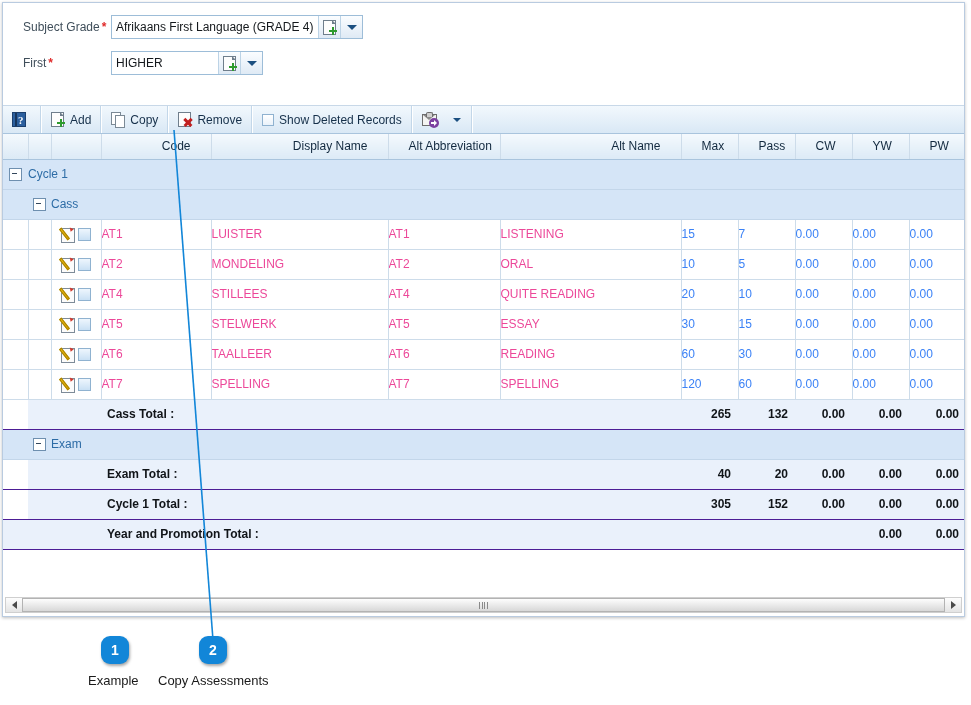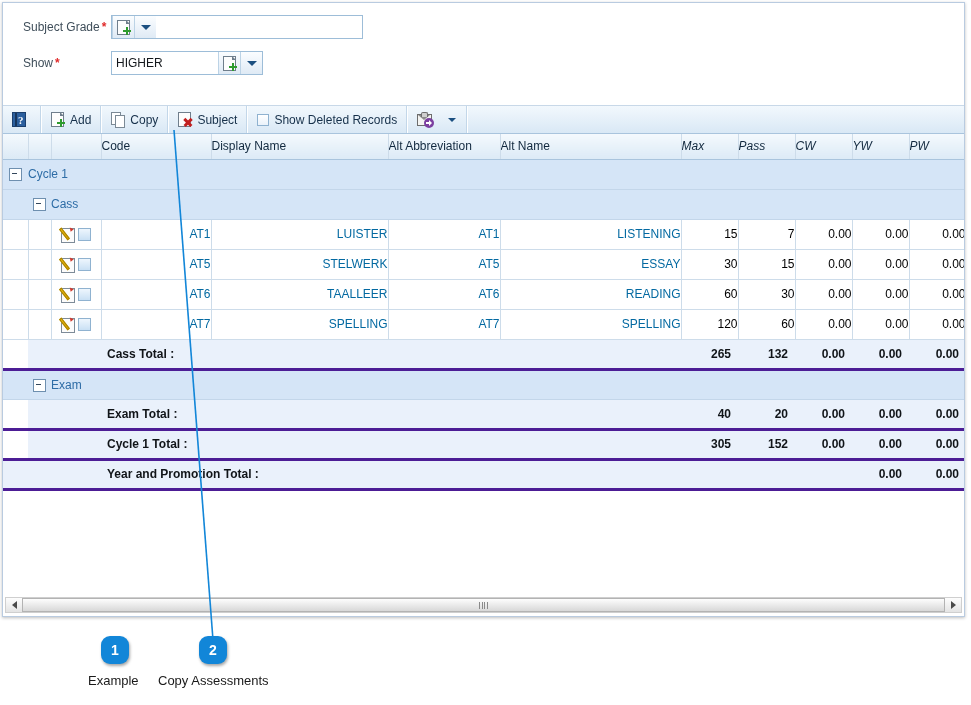"Afrikaans First Language (GRADE 4)" span.val { html: none -> <span>Afrikaans First Language (GRADE 4)</span> }
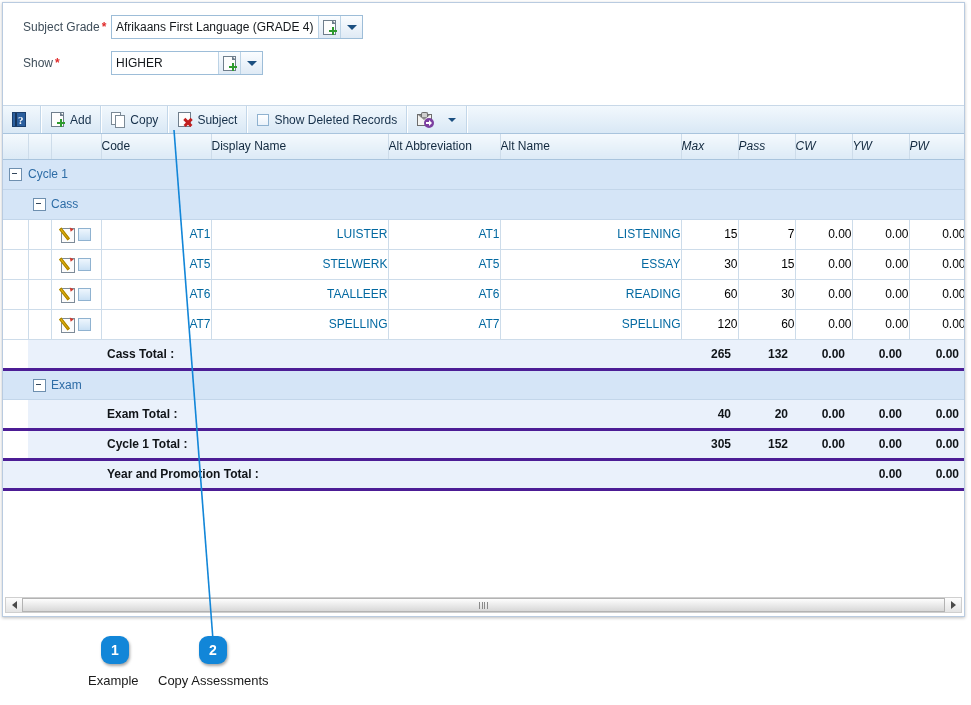"Show" span { text: Show -> First }
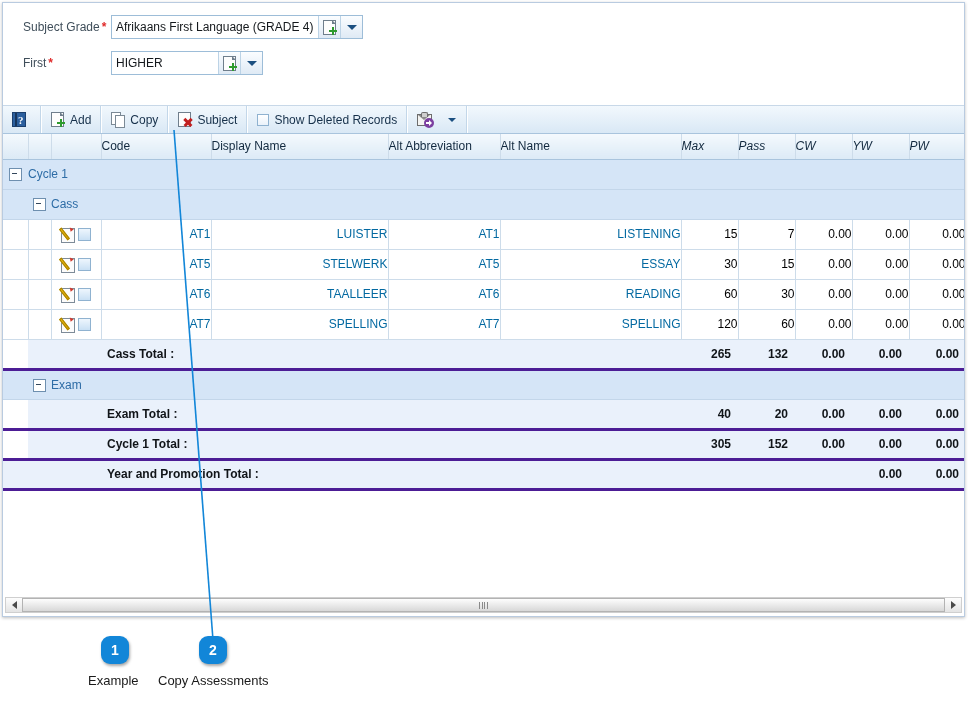"Subject" span { text: Subject -> Remove }
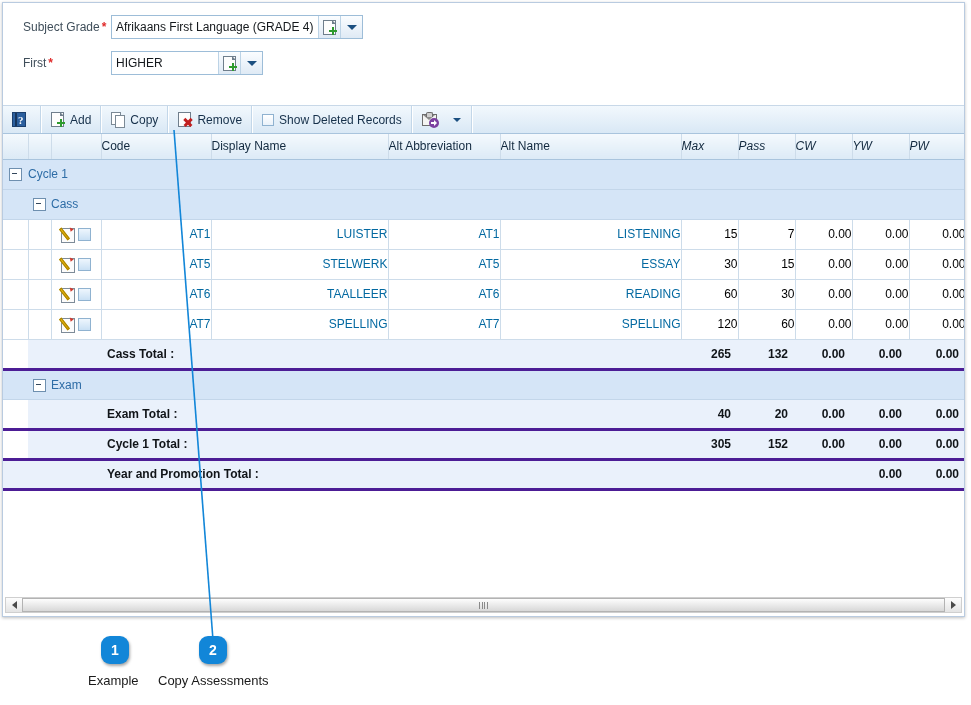"Code" table.grid thead th { padding: 0 0 -> 0 20px; text-align: left -> right }
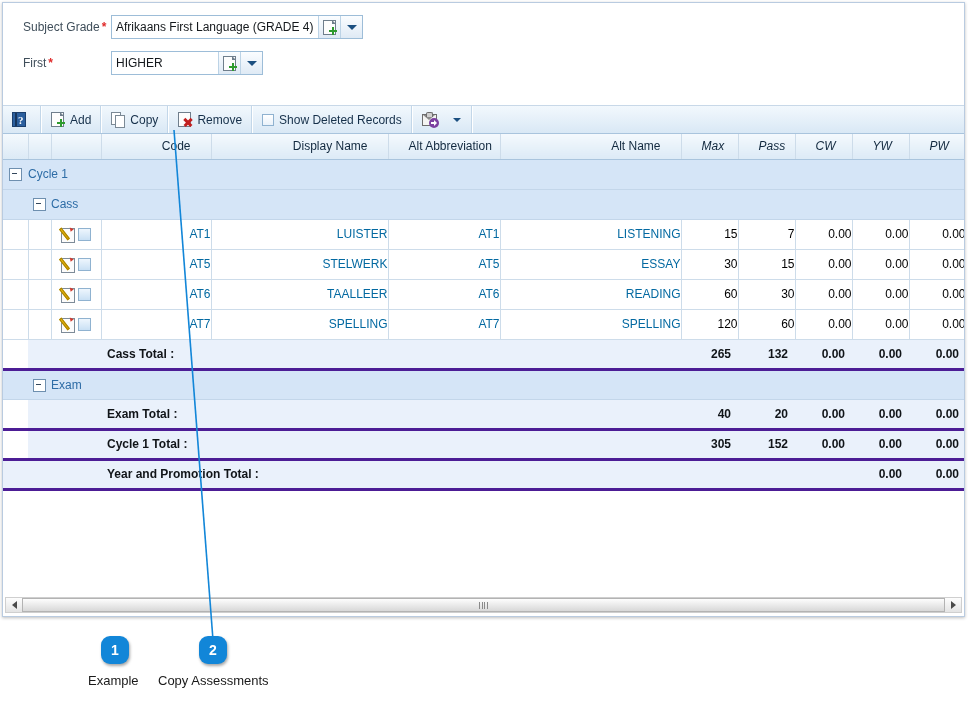"Max" thead th.num { font-style: italic -> none }
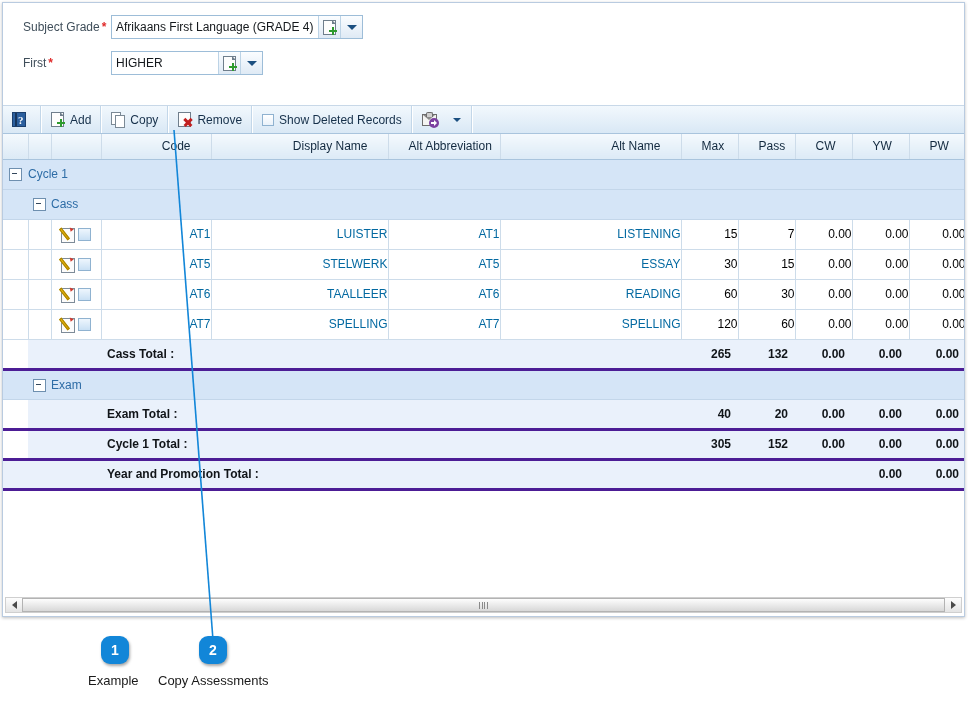"AT1" td.txt { color: #0369a1 -> #ec4899; text-align: right -> none }
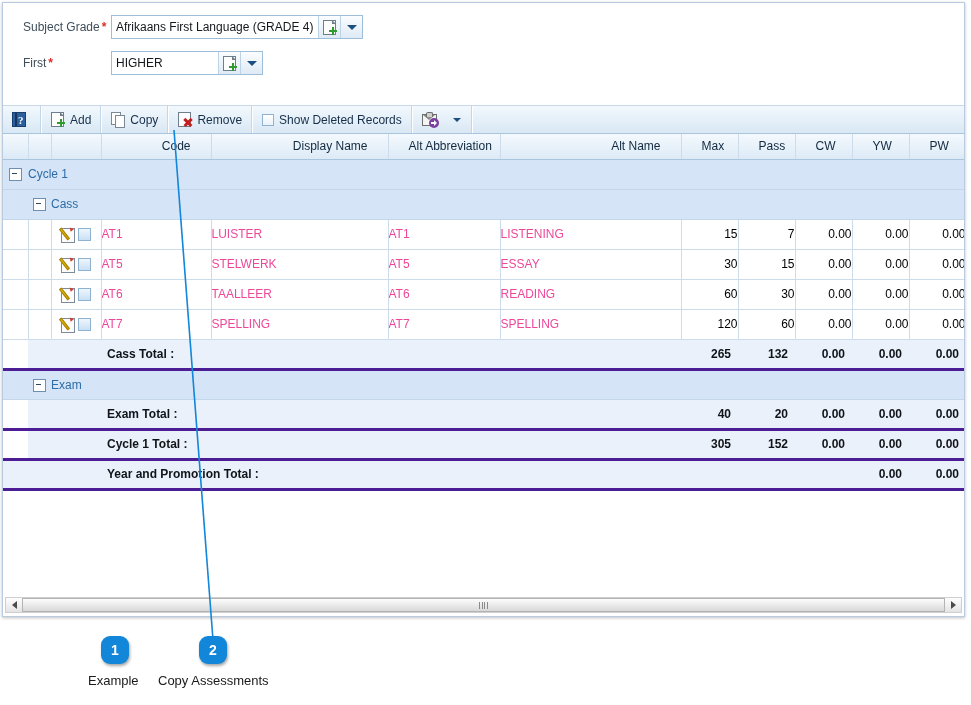"15" td.num { color: #000000 -> #3b82f6; text-align: right -> none }
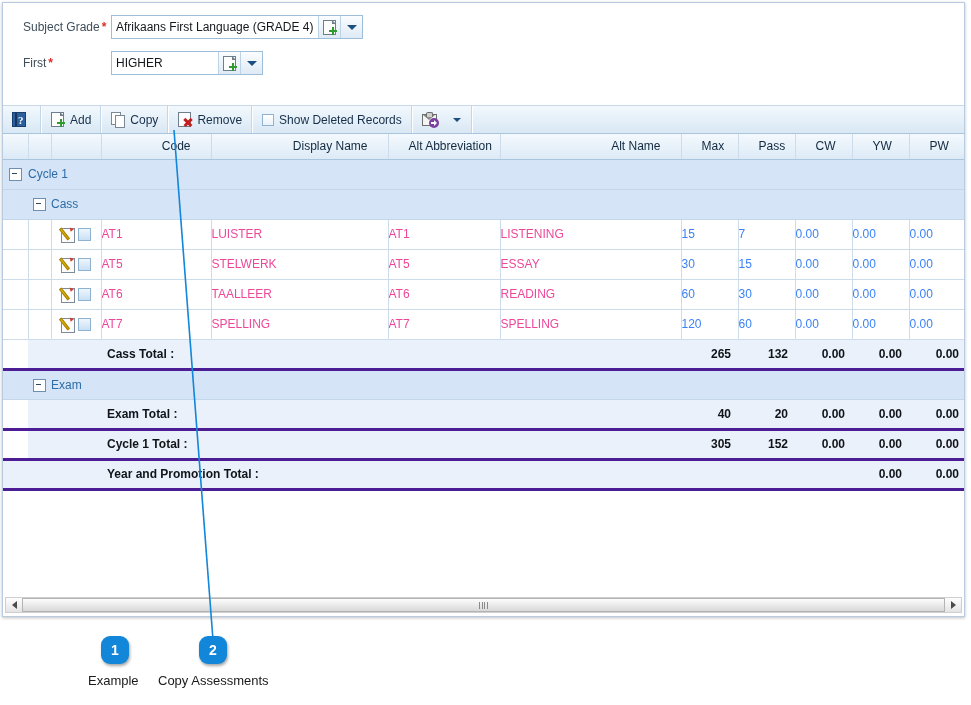"AT2" tr.row { html: none -> <tr> <td></td> <td></td> <td> <span> <span> <span></span> <span></span> <span></span> </span> <span></span> </span> </td> <td>AT2</td> <td>MONDELING</td> <td>AT2</td> <td>ORAL</td> <td>10</td> <td>5</td> <td>0.00</td> <td>0.00</td> <td>0.00</td> </tr> }
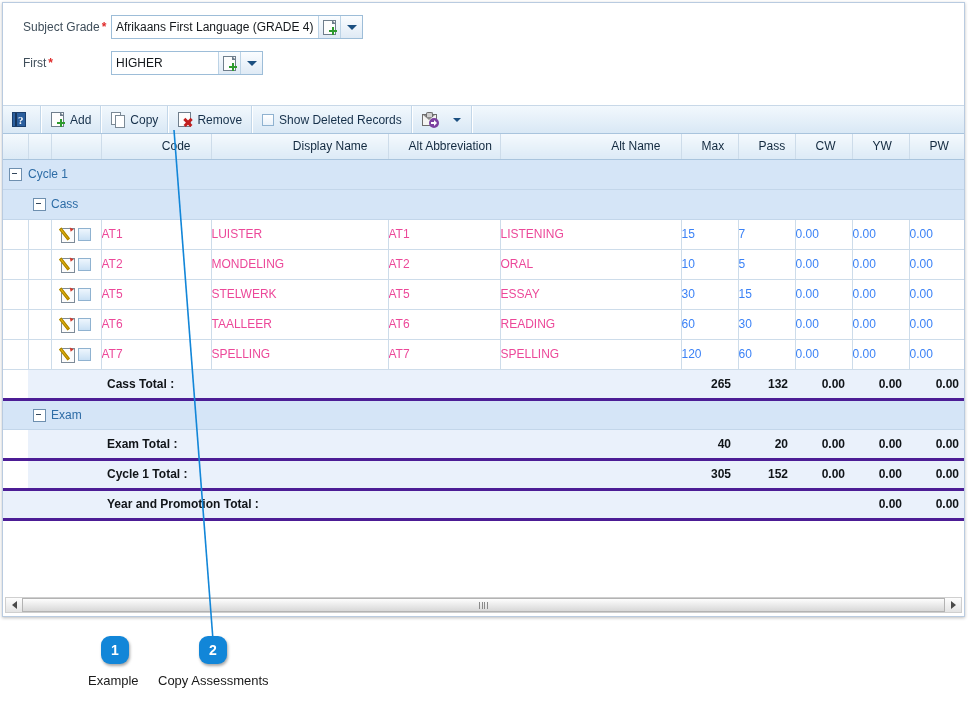"AT4" tr.row { html: none -> <tr> <td></td> <td></td> <td> <span> <span> <span></span> <span></span> <span></span> </span> <span></span> </span> </td> <td>AT4</td> <td>STILLEES</td> <td>AT4</td> <td>QUITE READING</td> <td>20</td> <td>10</td> <td>0.00</td> <td>0.00</td> <td>0.00</td> </tr> }
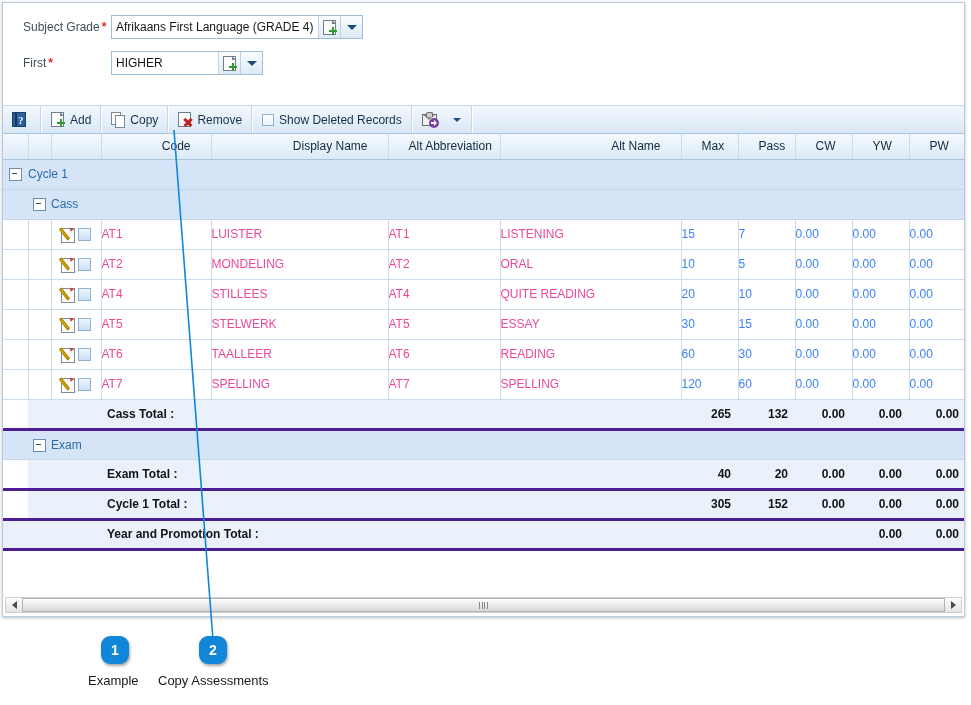"Cass Total :" tr.total td { border-bottom: 3px solid #4c1d95 -> 1px solid #4c1d95 }
